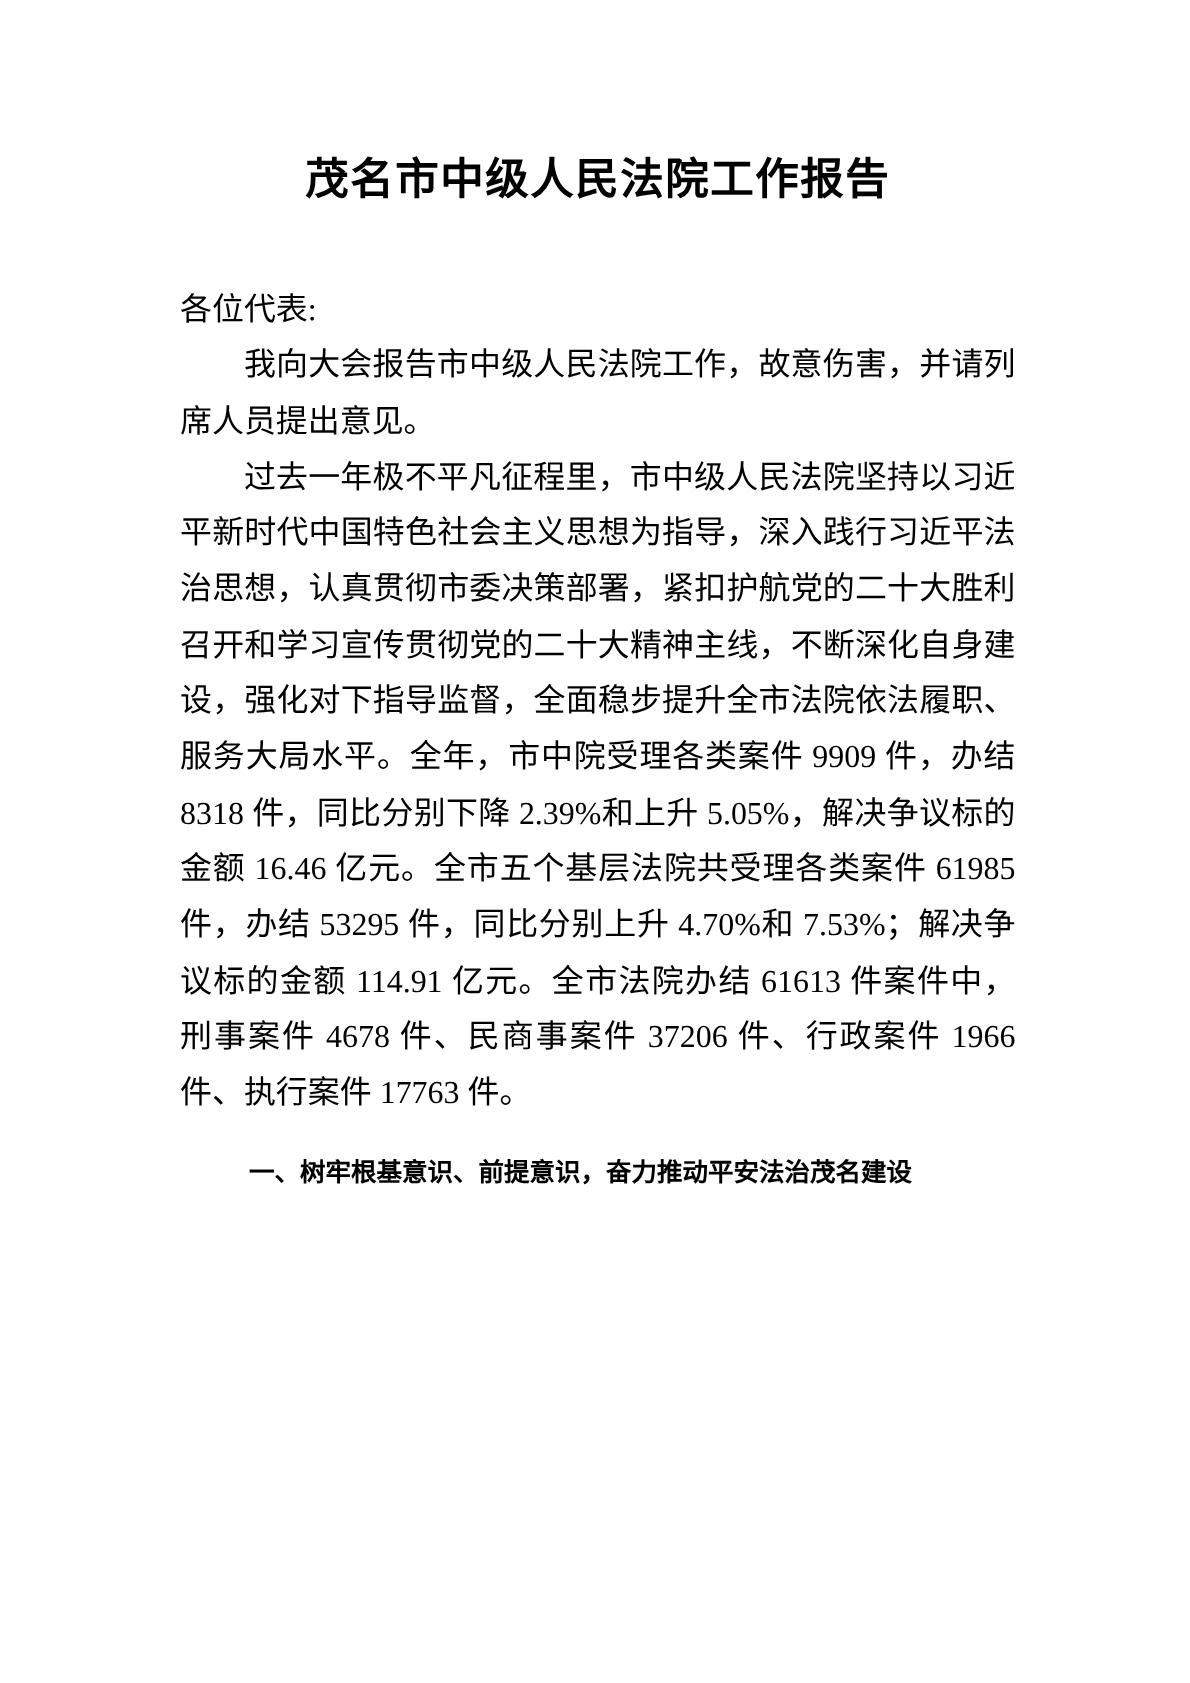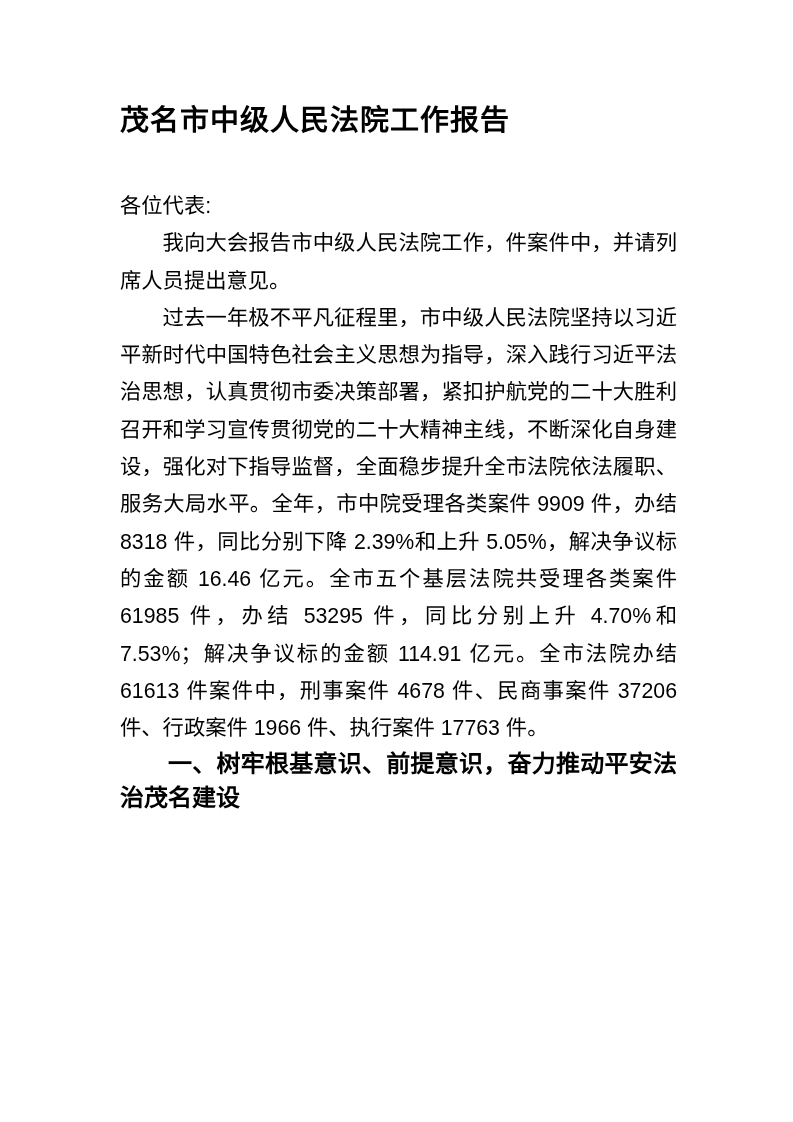"茂名市中级人民法院工作报告" .doc-title { text-align: none -> center }
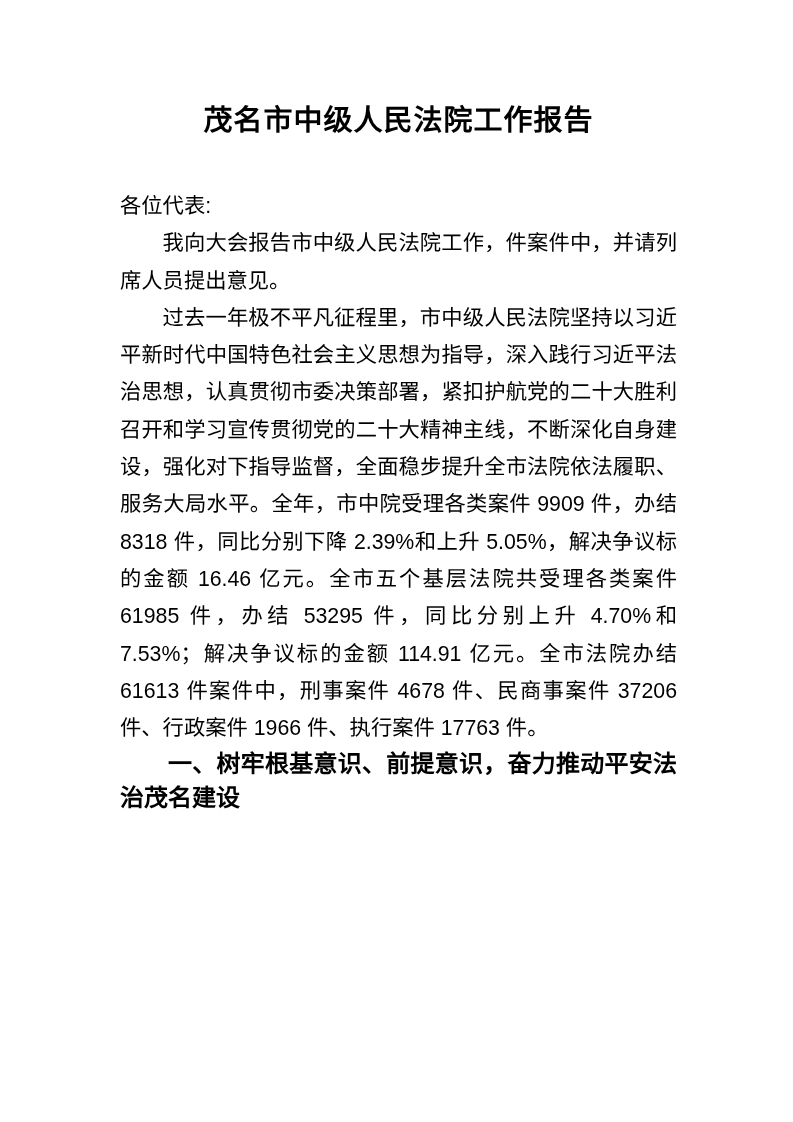"各位代表:" .body-text p { font-family: Liberation Sans, sans-serif -> Liberation Serif, serif }
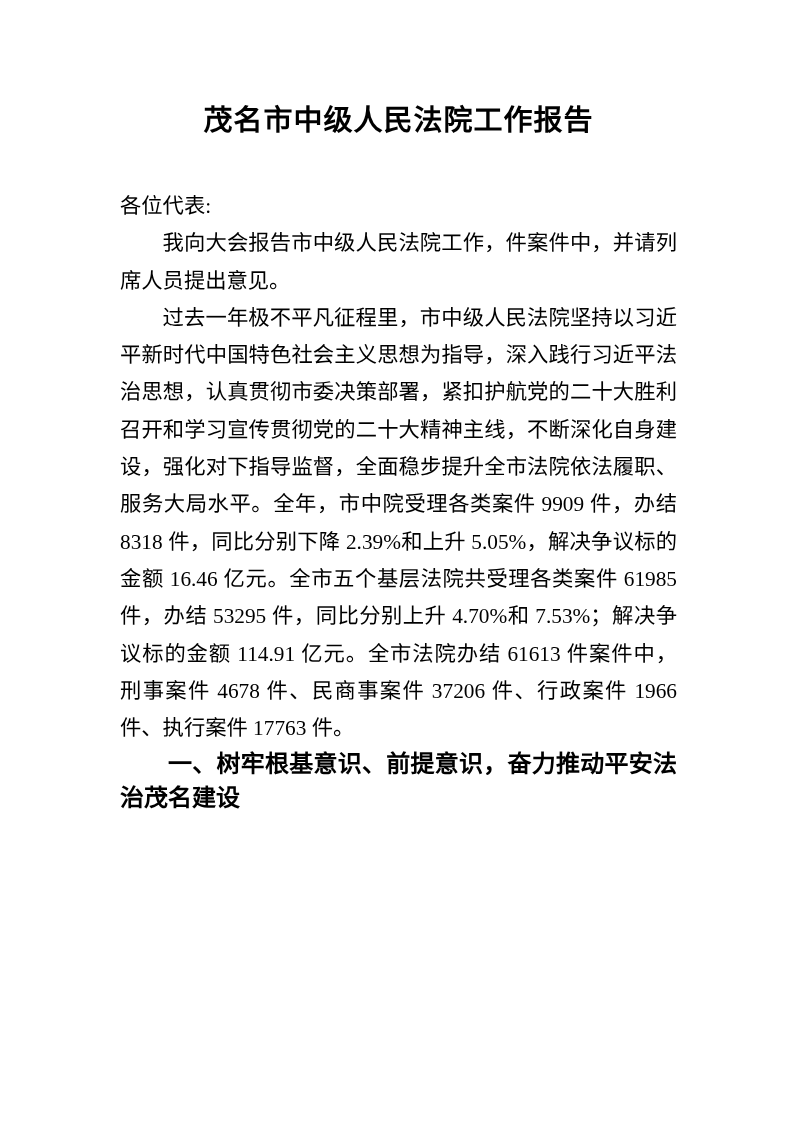"我向大会报告市中级人民法院工作，件案件中，并请列席人员提出意见。" p { text: 件案件中 -> 故意伤害 }
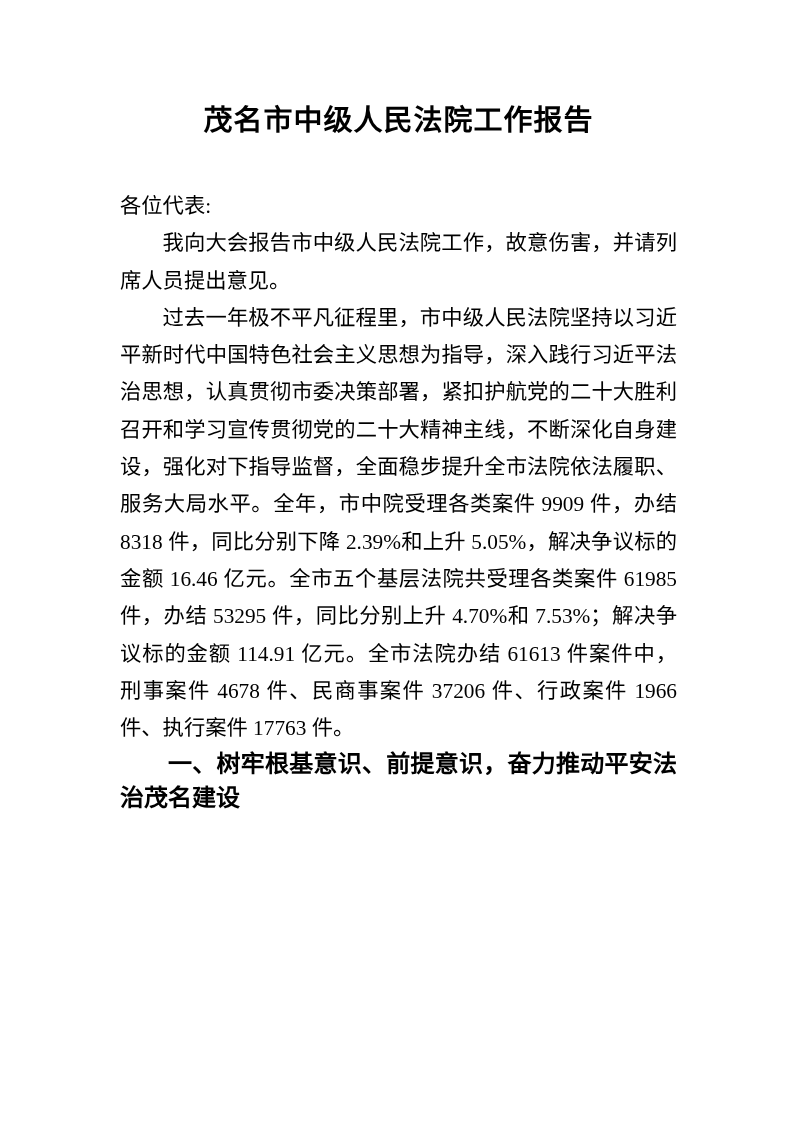"一、树牢根基意识、前提意识，奋力推动平安法治茂名建设" .body-text h2 { font-size: 24px -> 17px; line-height: 34px -> 46px; margin: 0 -> 12px }
